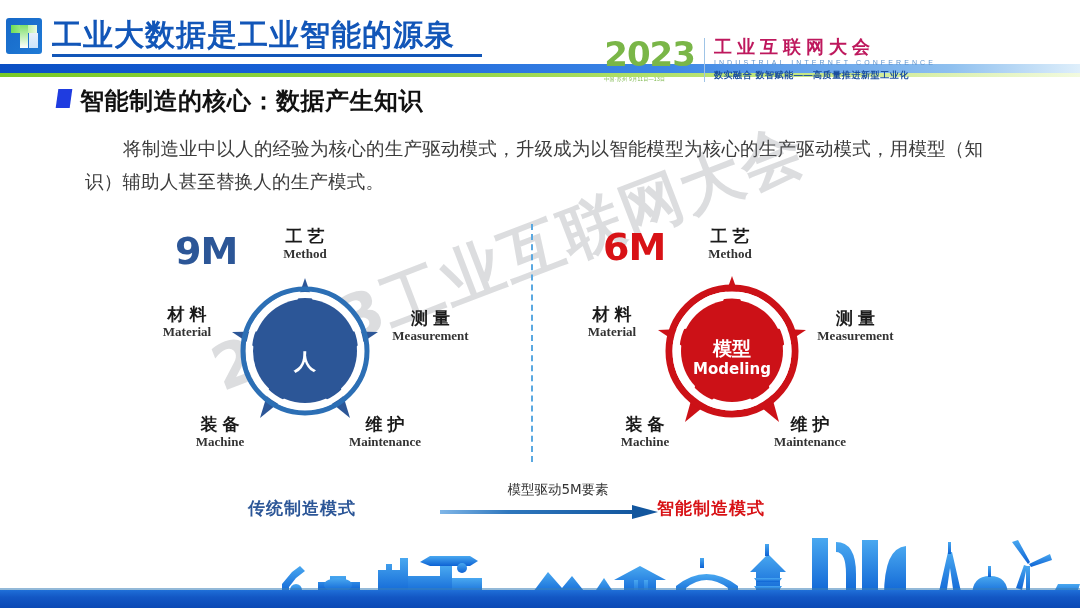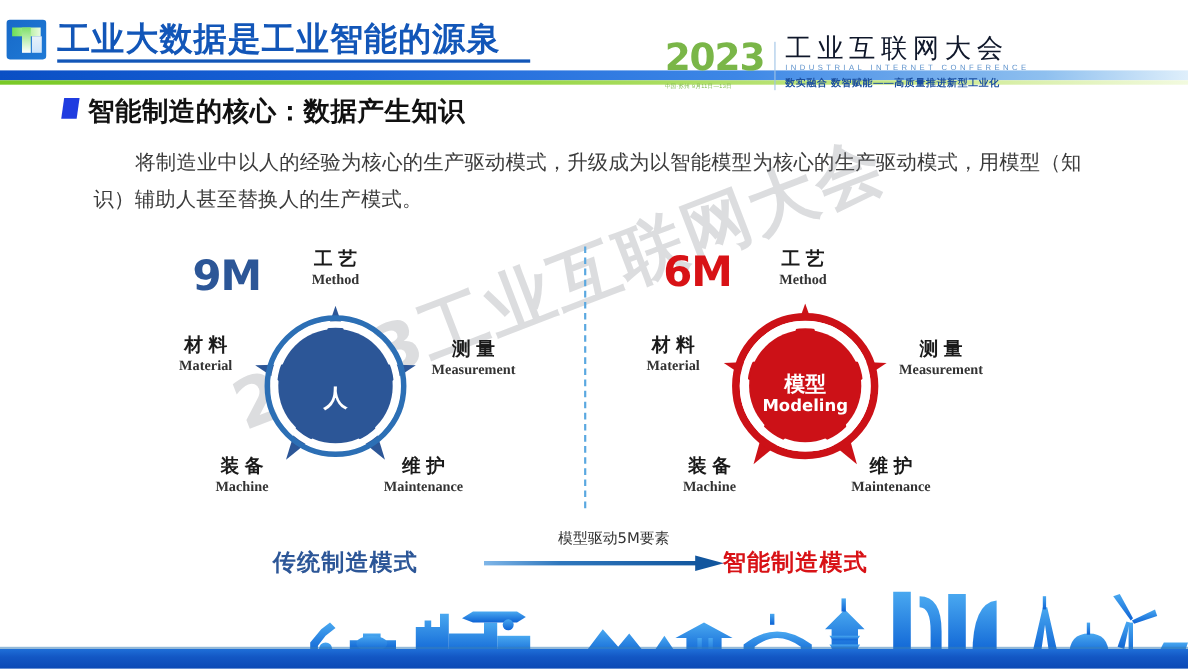"工业互联网大会" .conf-cn { color: #0f172a -> #be185d; font-size: 24px -> 18px; font-weight: normal -> bold }
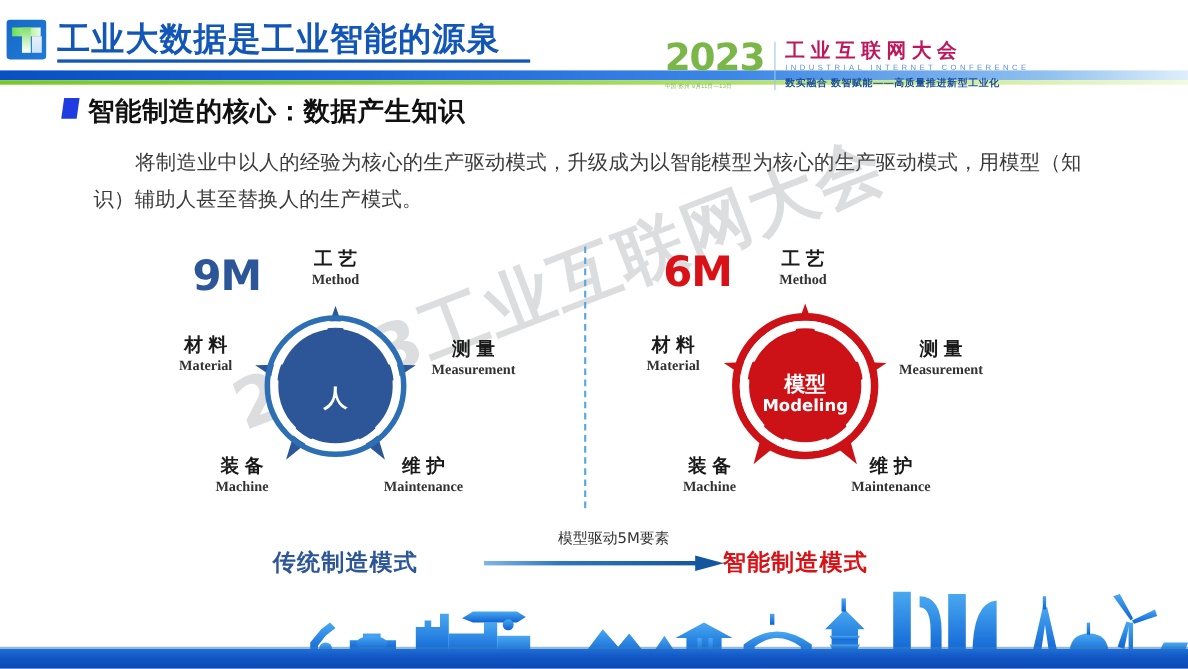"传统制造模式" .bot-label { font-size: 21px -> 17px }
